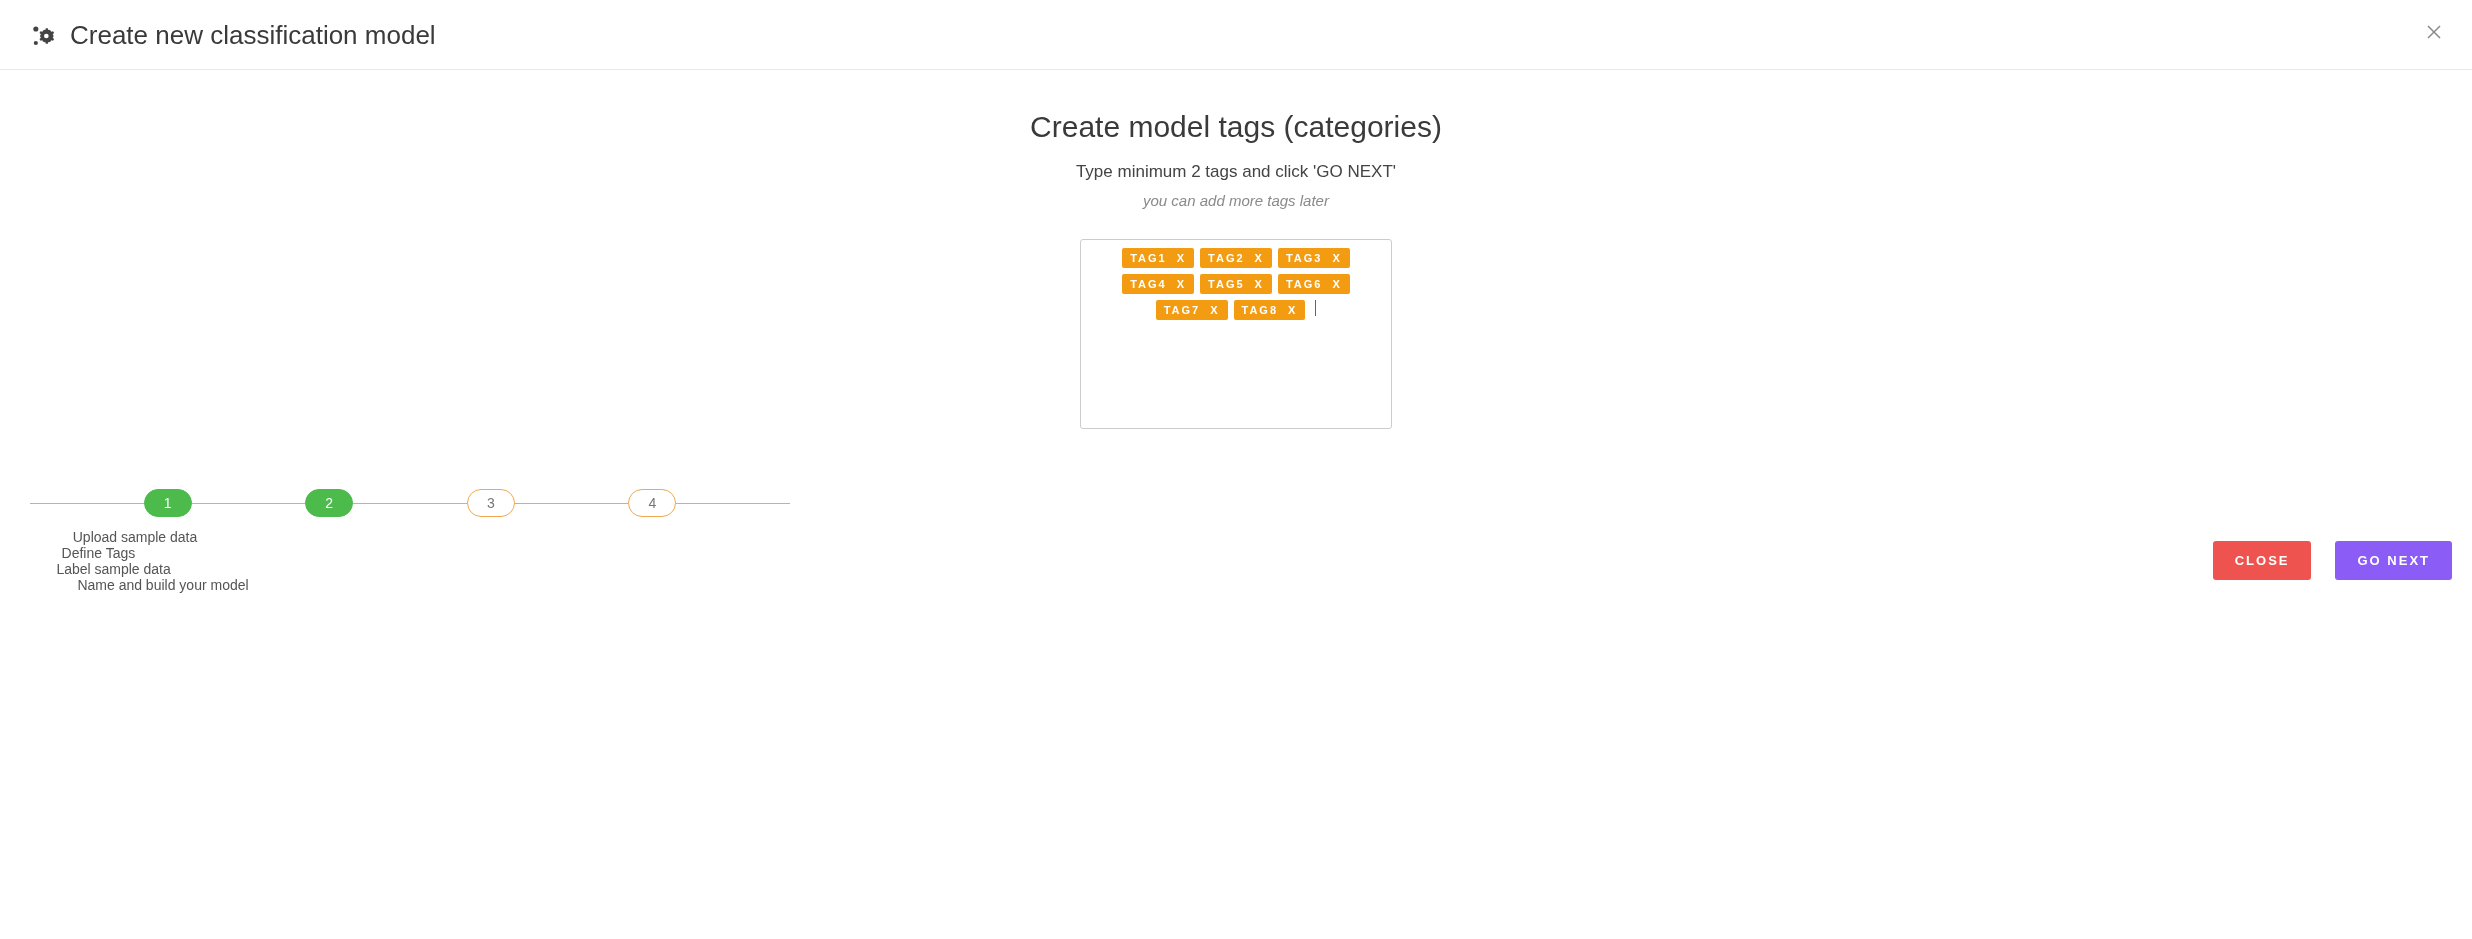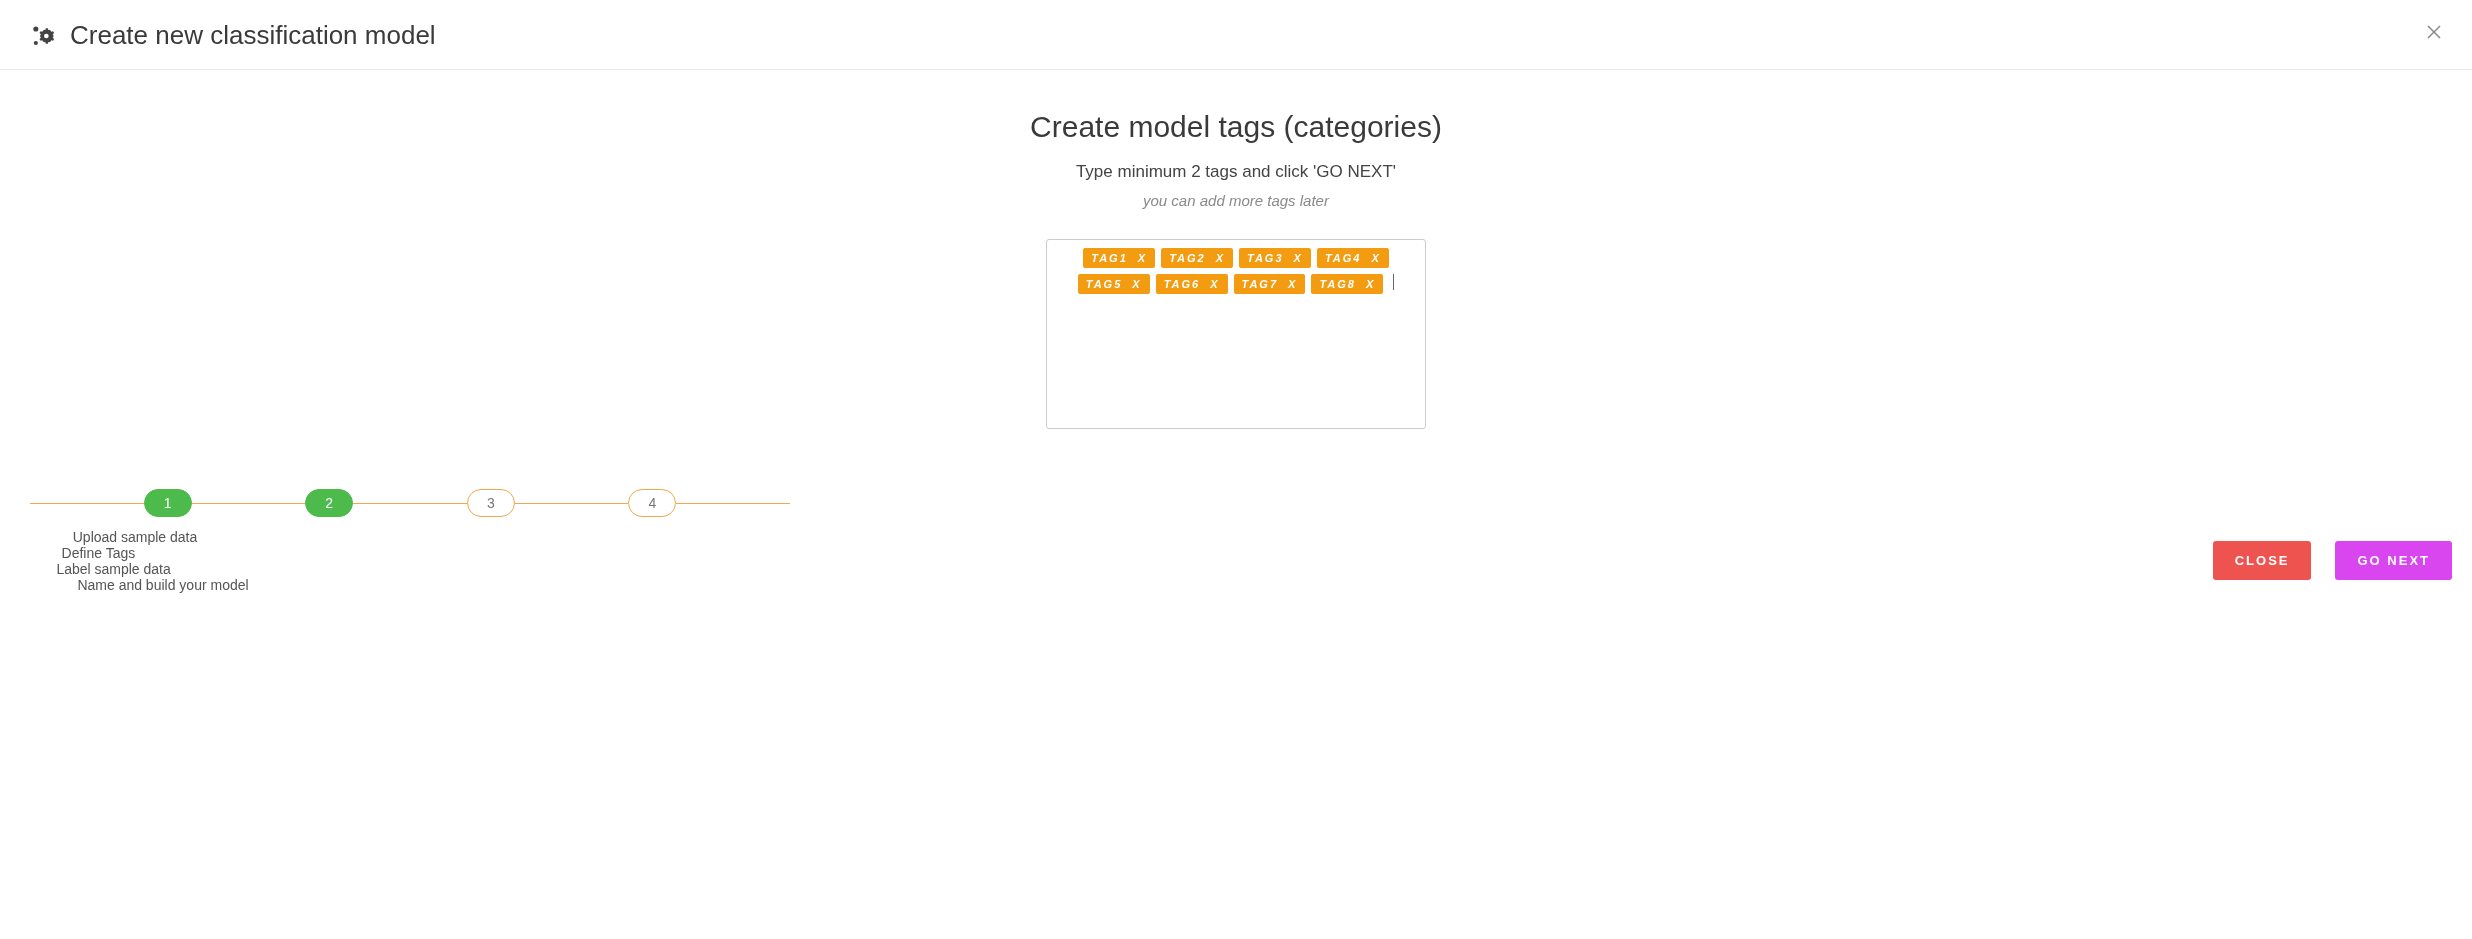"TAG1" .tag-box { font-style: italic -> none; width: 380px -> 312px }
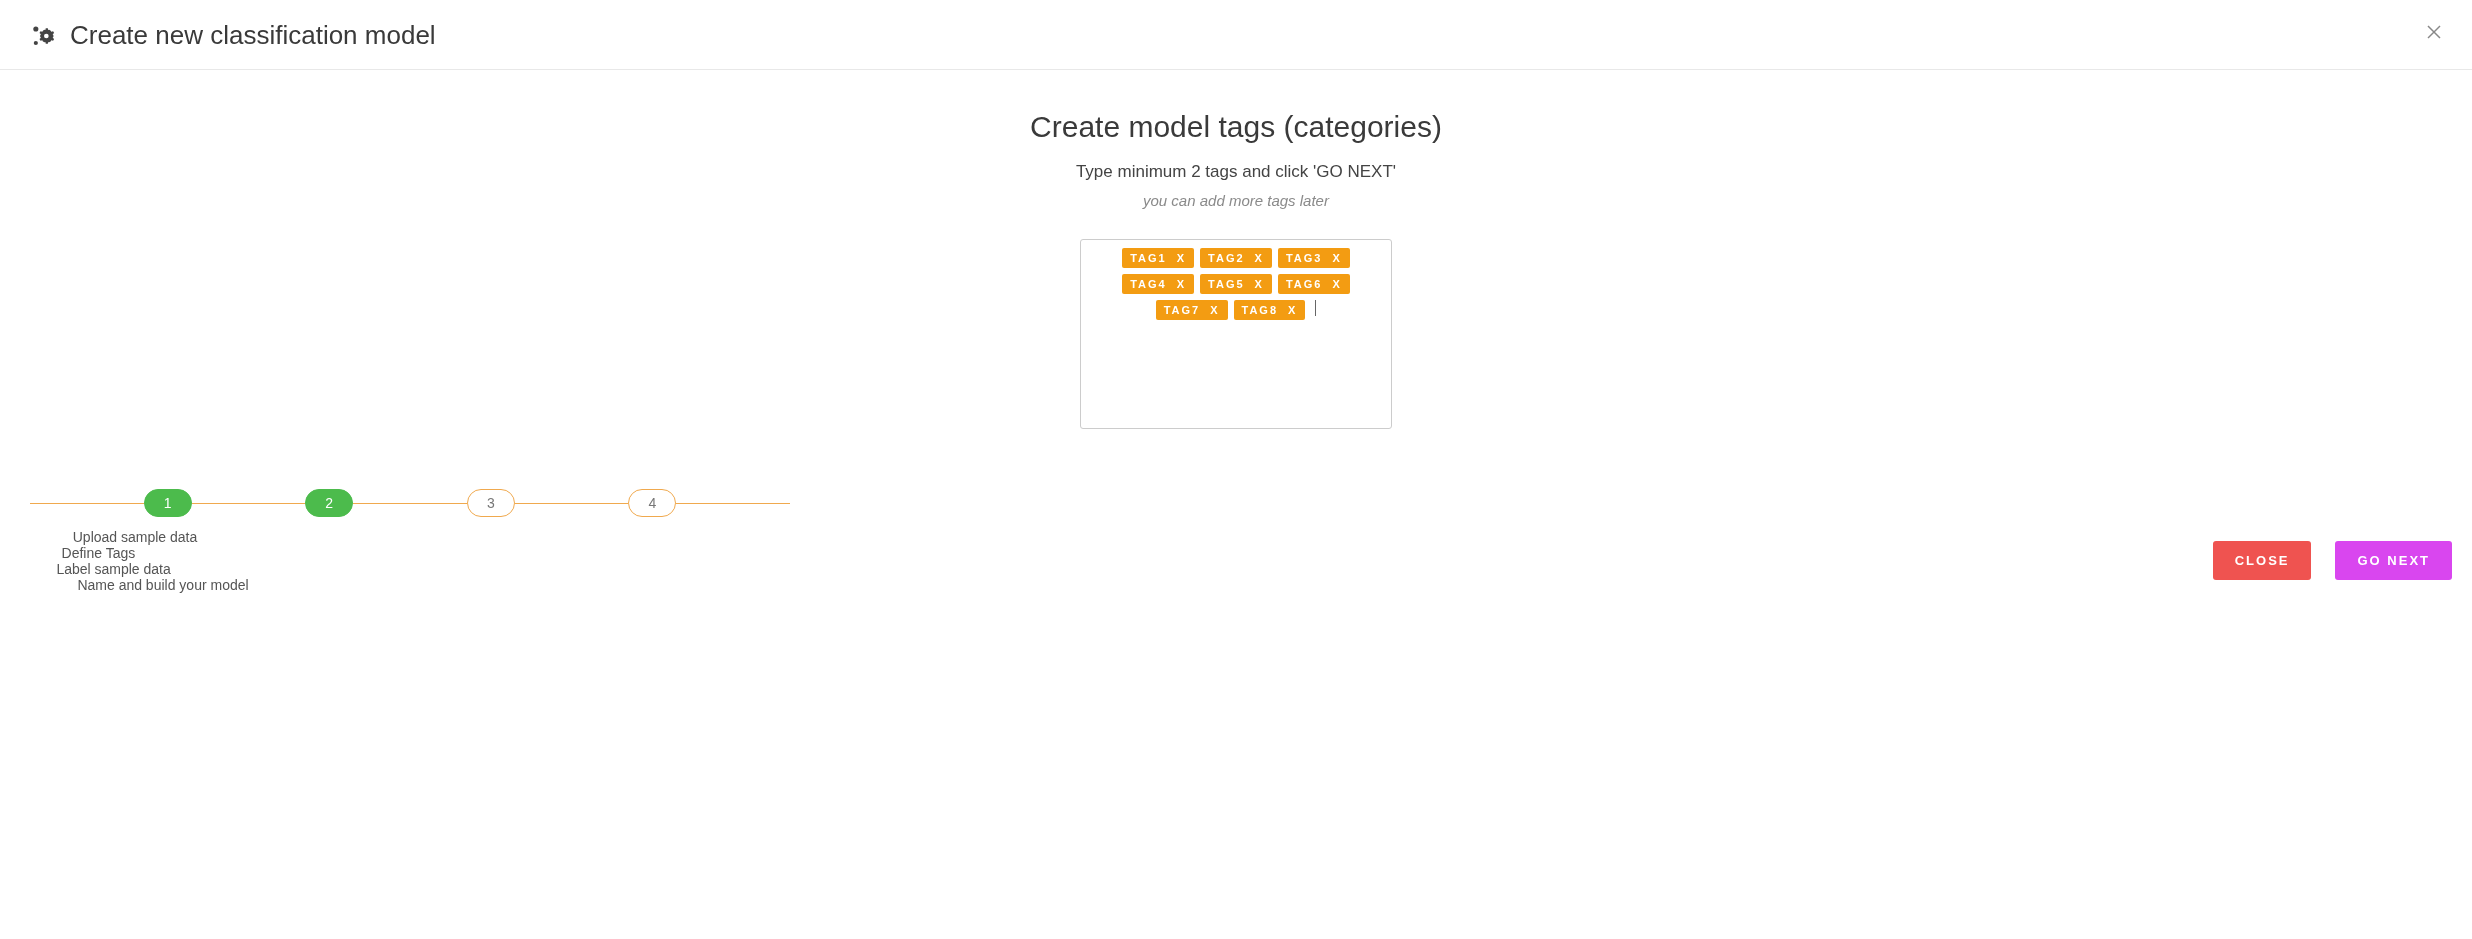"GO NEXT" .btn-next { background: #d946ef -> #8b5cf6 }
